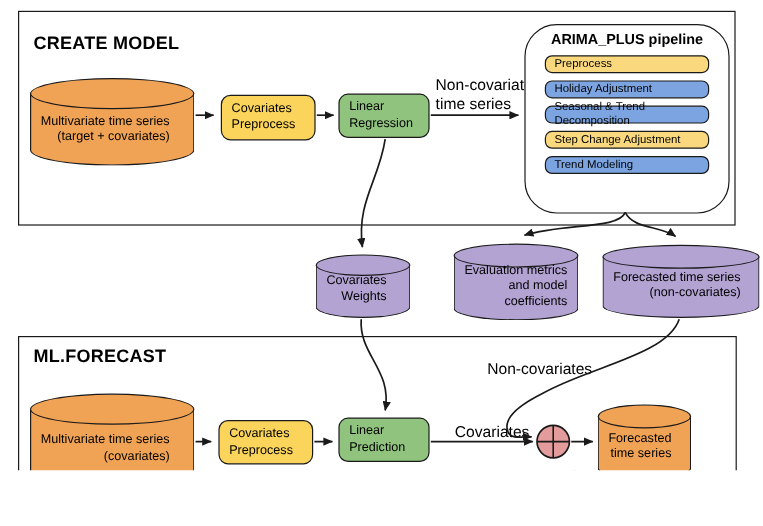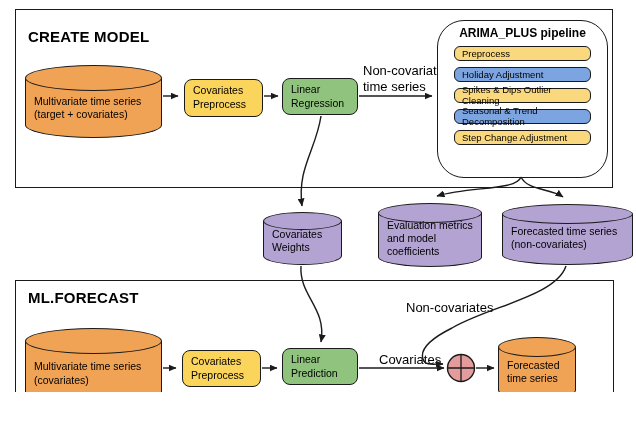"Spikes & Dips Outlier Cleaning" div.chip { html: <div>Spikes &amp; Dips Outlier Cleaning</div> -> none }
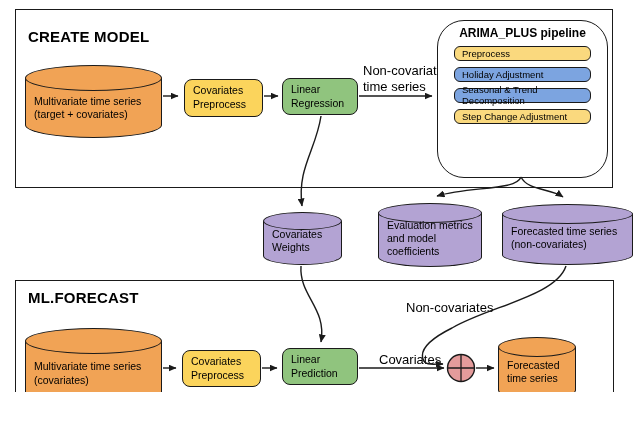"Multivariate time series" .cyl .label { text-align: none -> right }
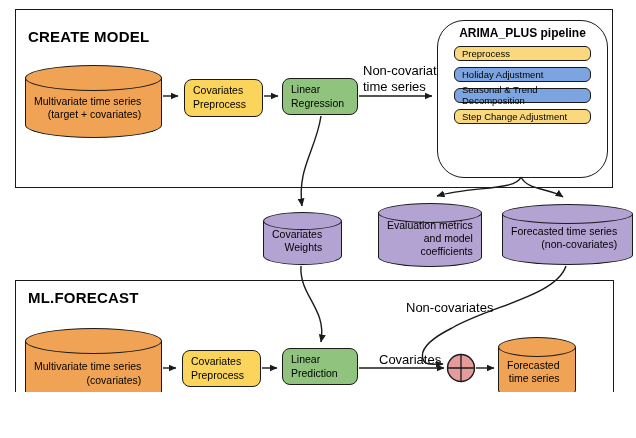"Trend Modeling" div.chip { html: none -> <div>Trend Modeling</div> }
